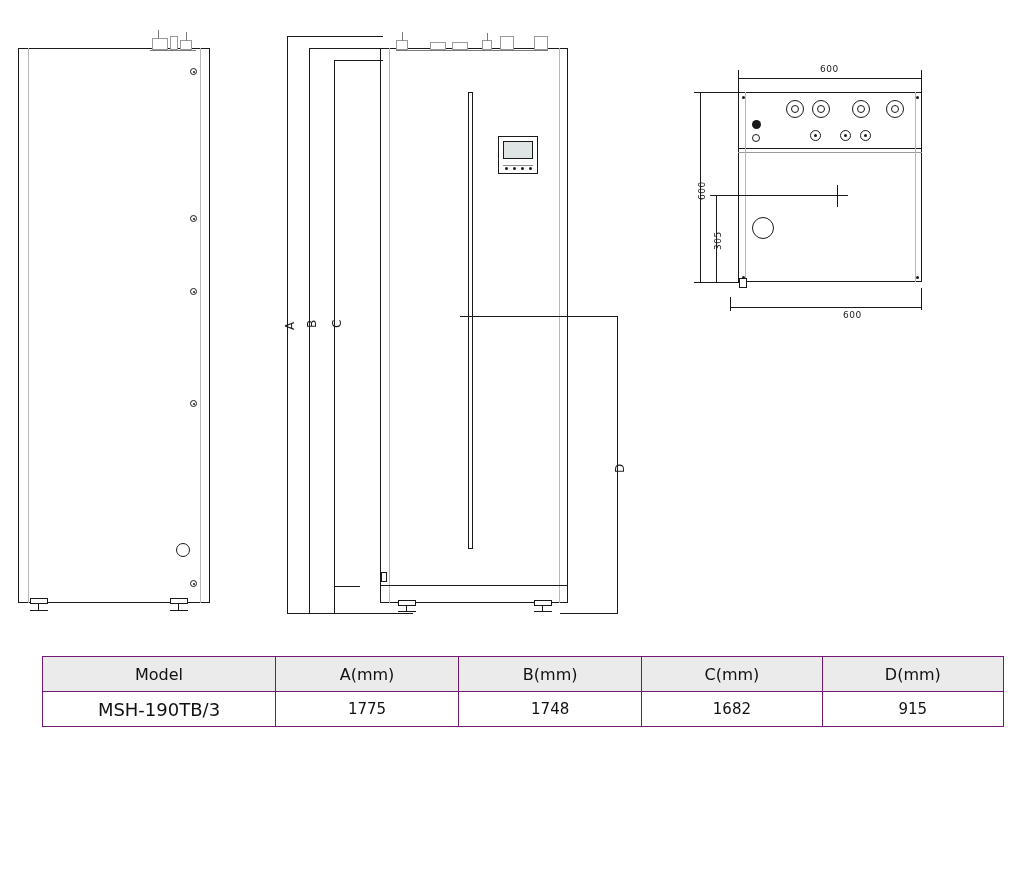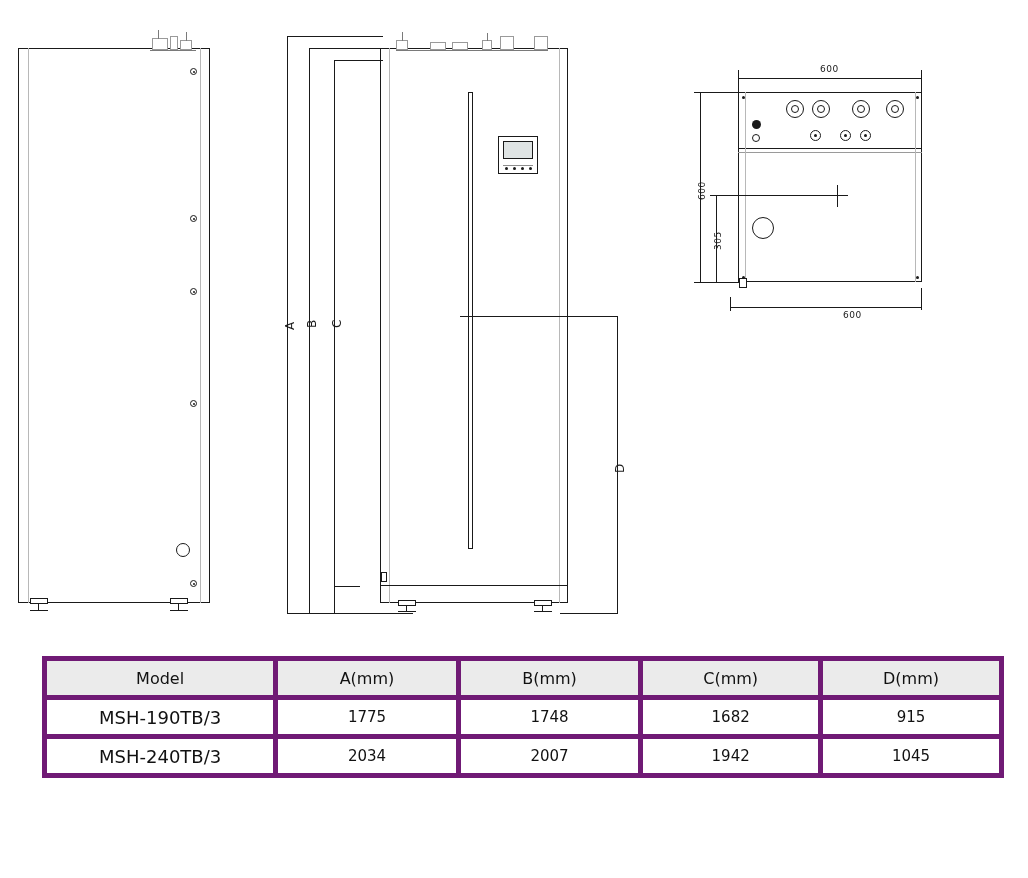"Model" .spec-table th, .spec-table td { border: 5px solid #701a75 -> 1px solid #701a75 }
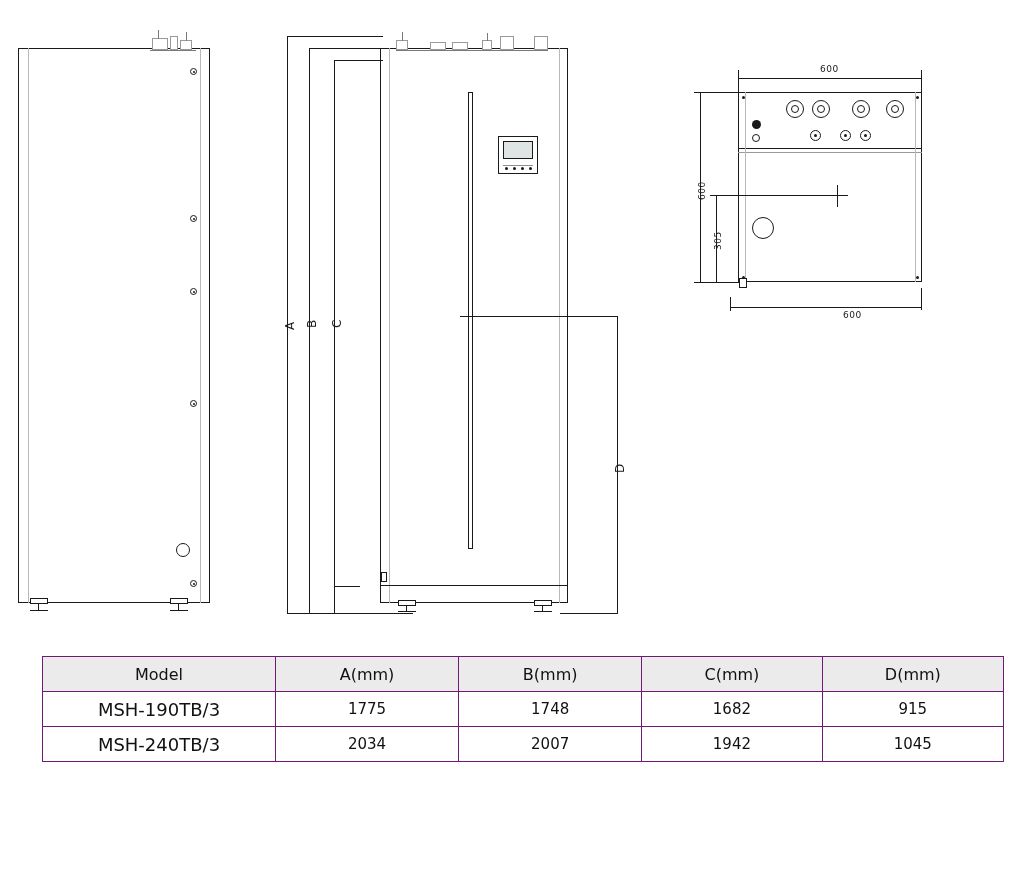"MSH-240TB/3" tr { html: <tr> <td>MSH-240TB/3</td> <td>2034</td> <td>2007</td> <td>1942</td> <td>1045</td> </tr> -> none }
